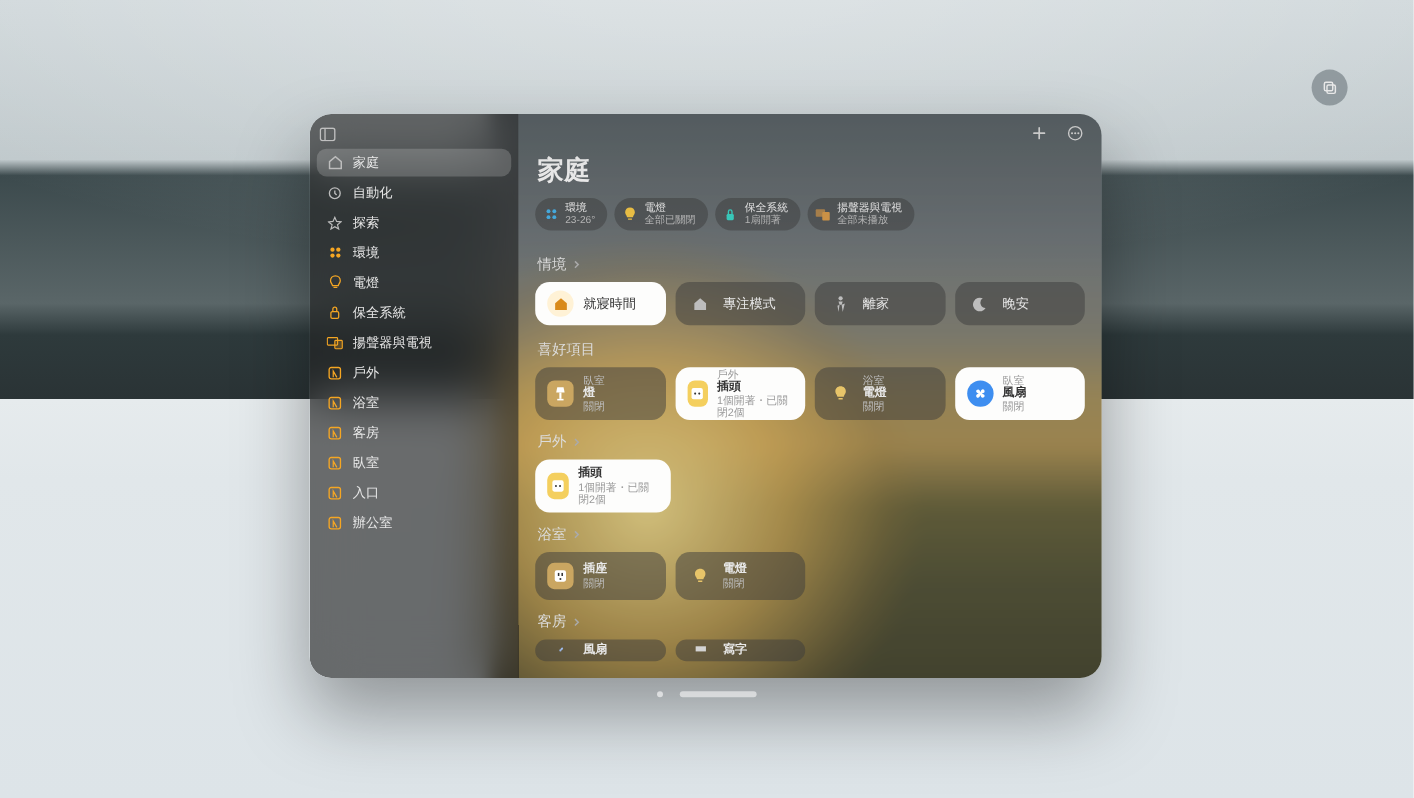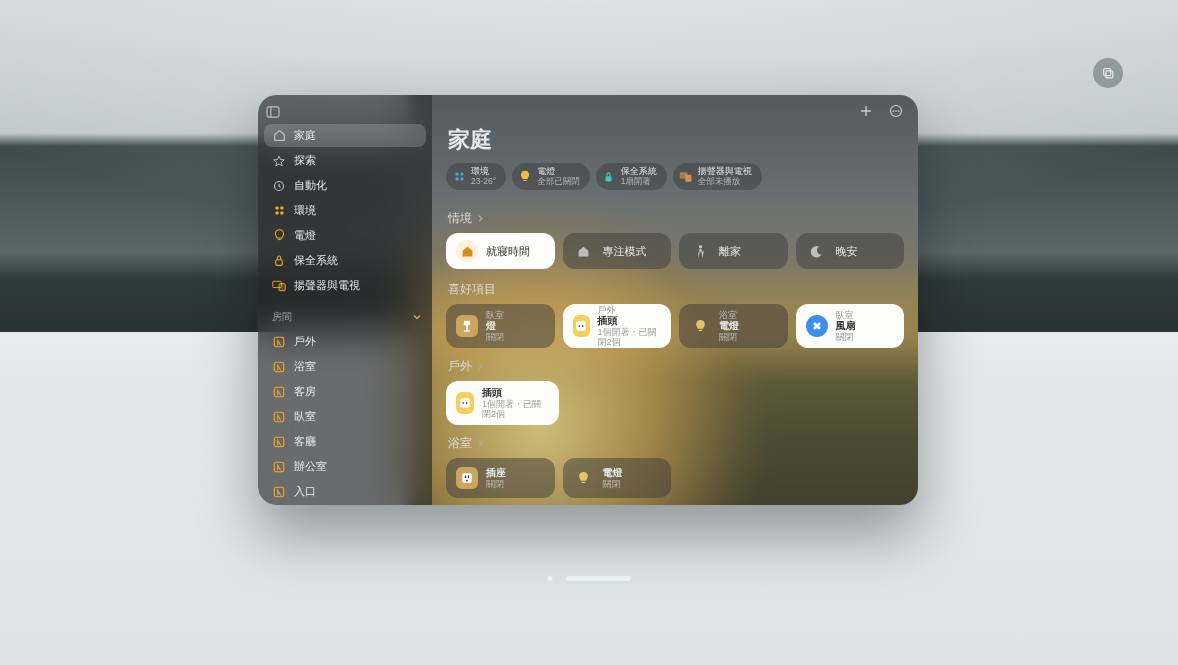"家庭" .window { height: 410px -> 470px }
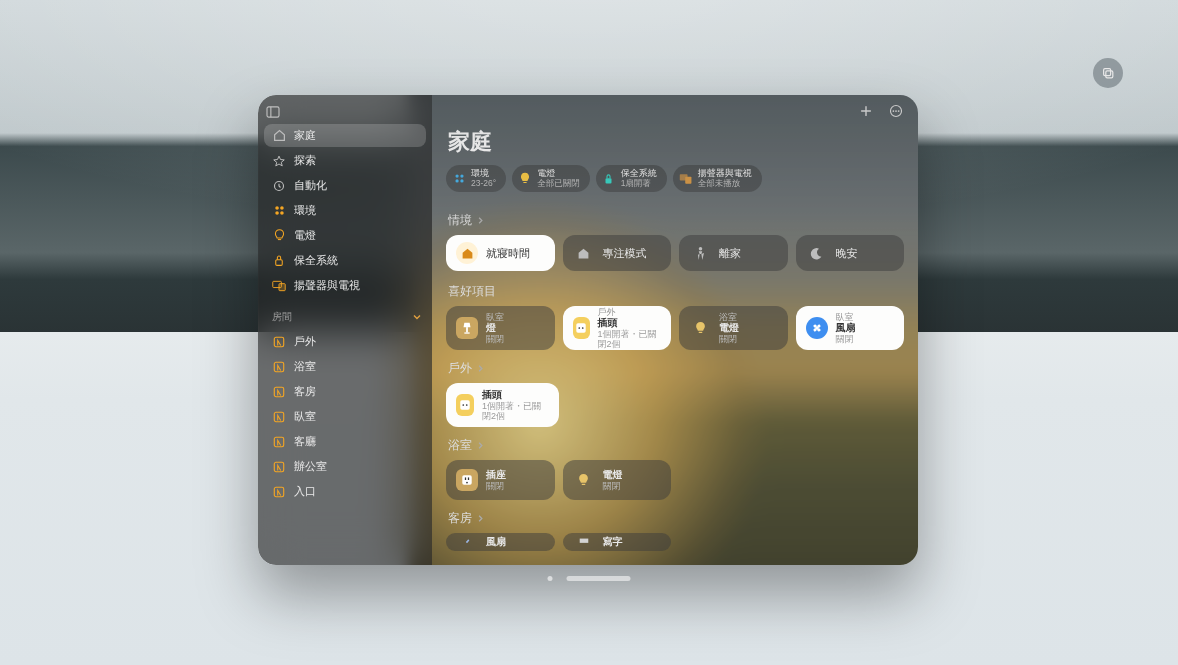"探索" div.sb-item { order: before "自動化" -> after "自動化" }
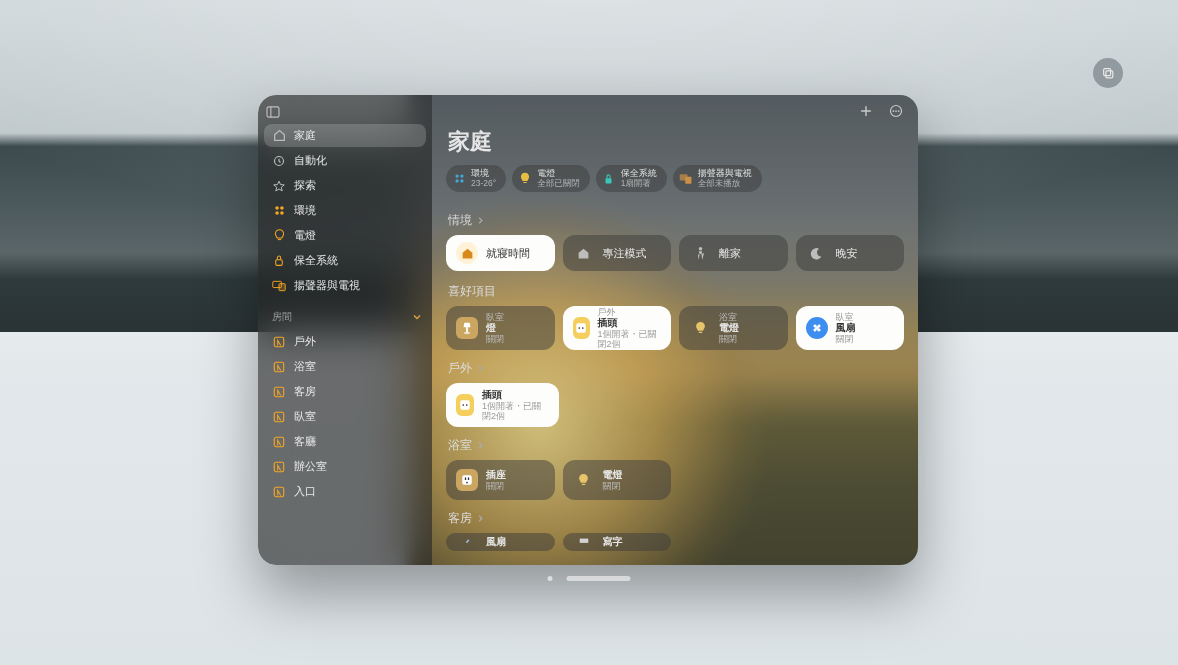"房間" div.sb-header { html: <div> <span>房間</span> <svg> <path></path> </svg> </div> -> none }
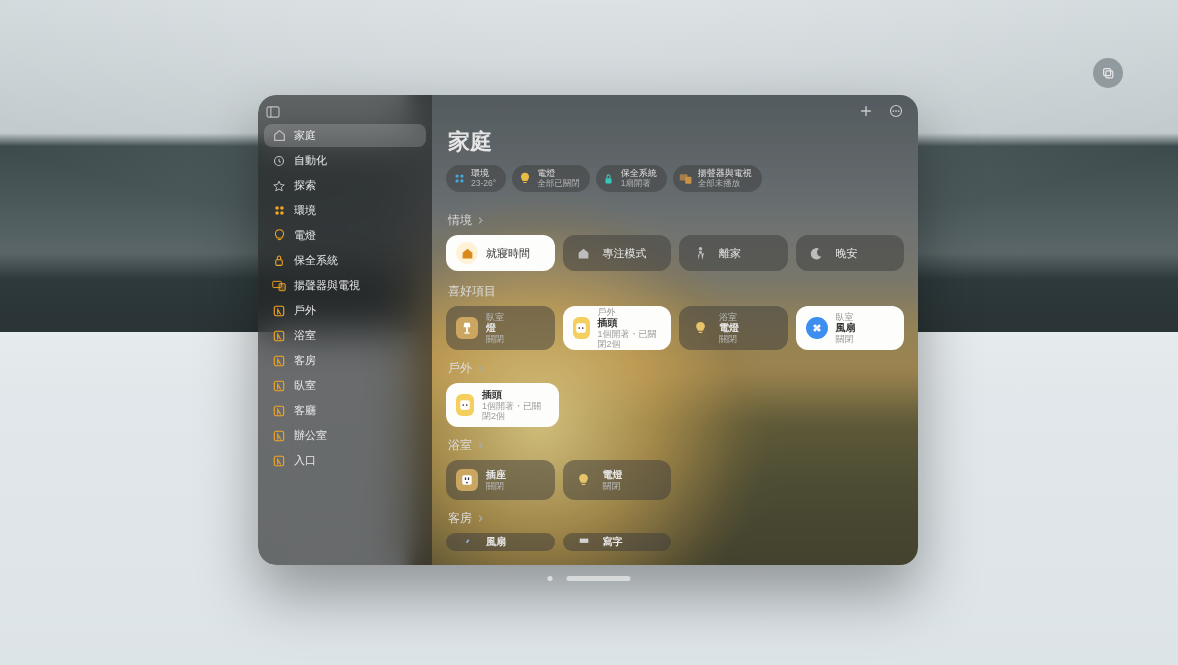"客廳" div.sb-item { html: <div> <span> <svg> <rect></rect> <path></path> </svg> </span> <span>客廳</span> </div> -> none }
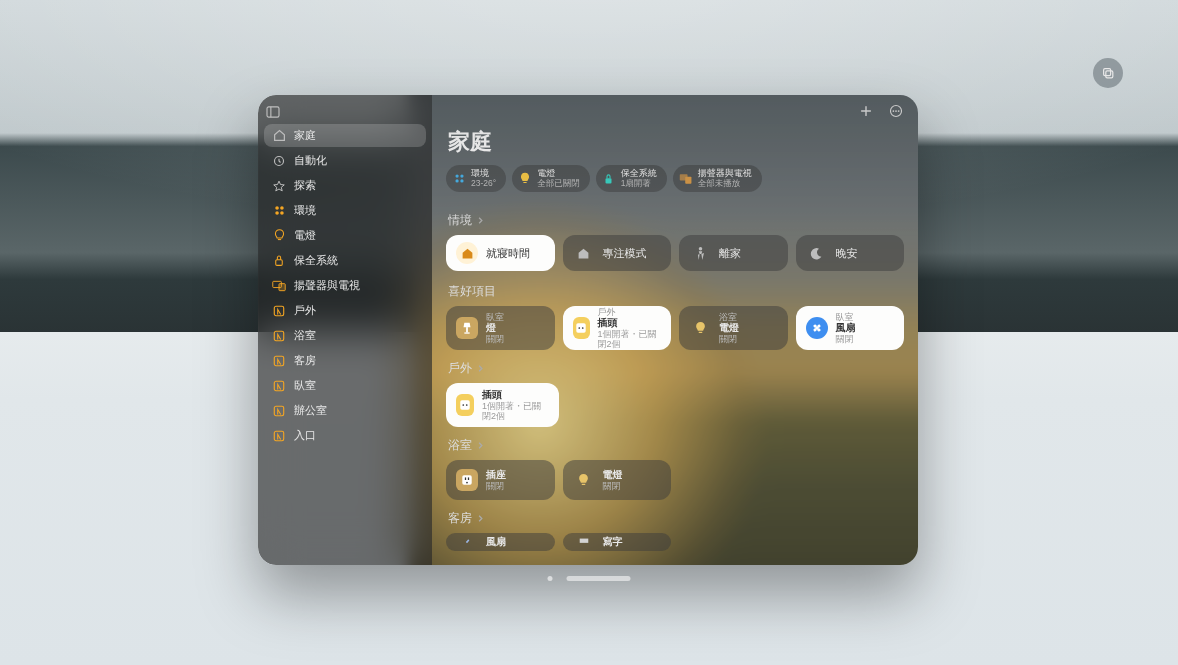"辦公室" div.sb-item { order: before "入口" -> after "入口" }
